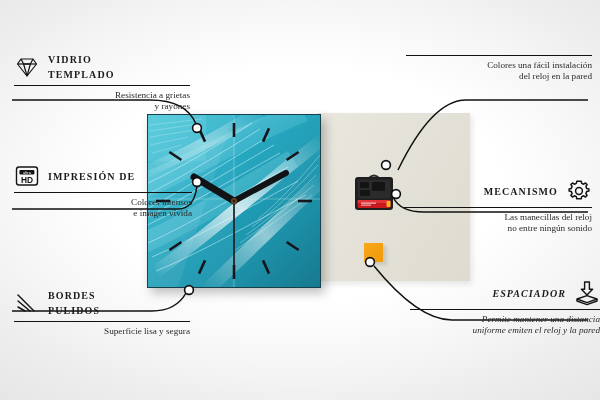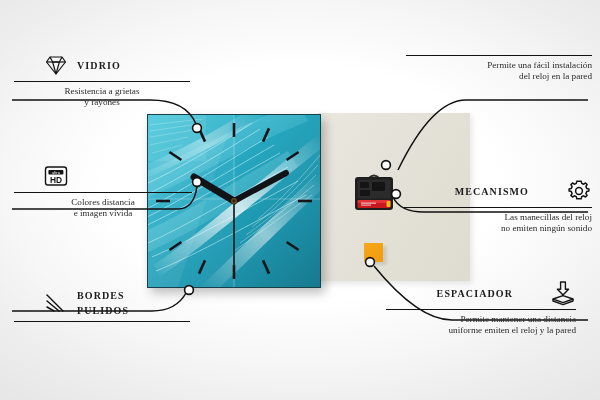"Permite una fácil instalación" div.feat-desc { text: Permite -> Colores }
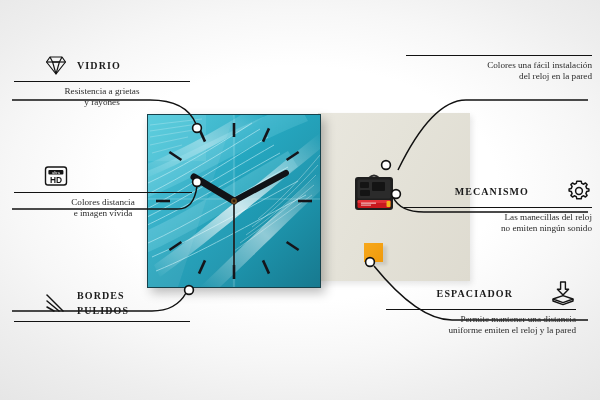"TEMPLADO" div.feat-title { html: none -> <div>TEMPLADO</div> }
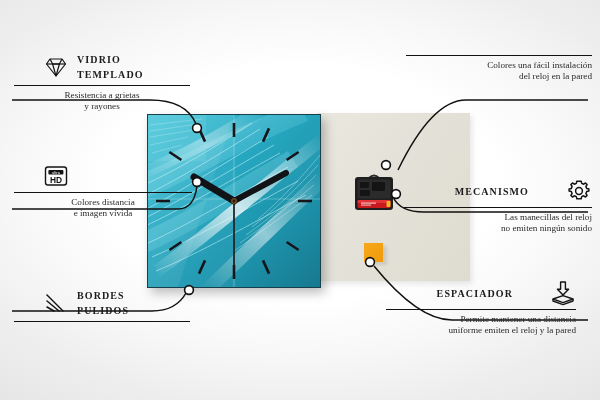"Resistencia a grietas" .left .feat-desc { text-align: center -> right }
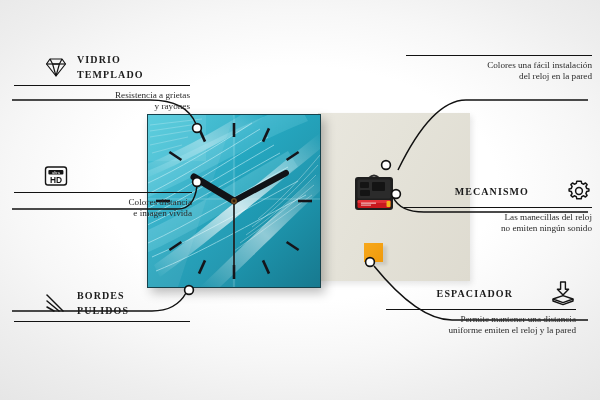"HD" .ico { margin-left: 29px -> none }
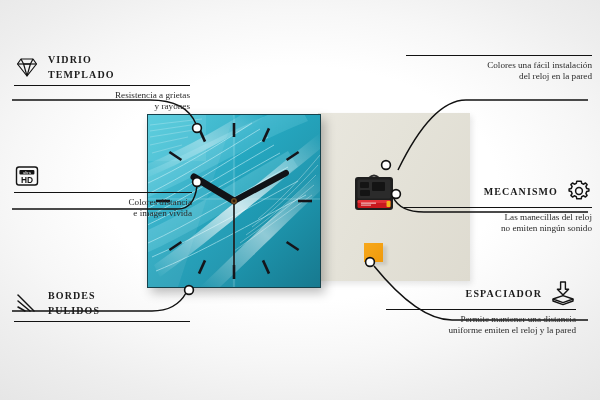"IMPRESIÓN DE" div.feat-title { html: none -> <div>IMPRESIÓN DE</div> }
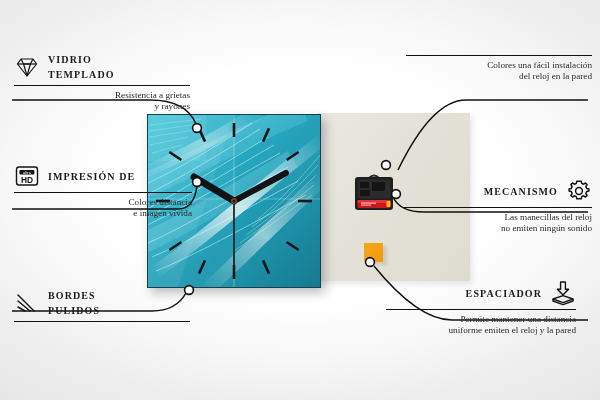"Colores distancia" div.feat-desc { text: distancia -> intensos }
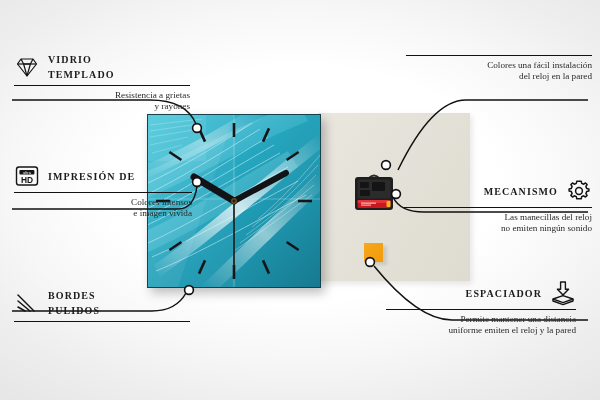"Las manecillas del reloj" div.feat-desc { text: emiten -> entre }
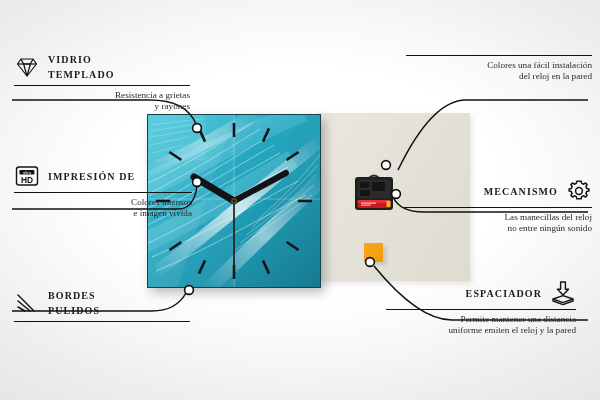"ESPACIADOR" #f-espaciador { font-style: none -> italic; right: 24px -> 0 }
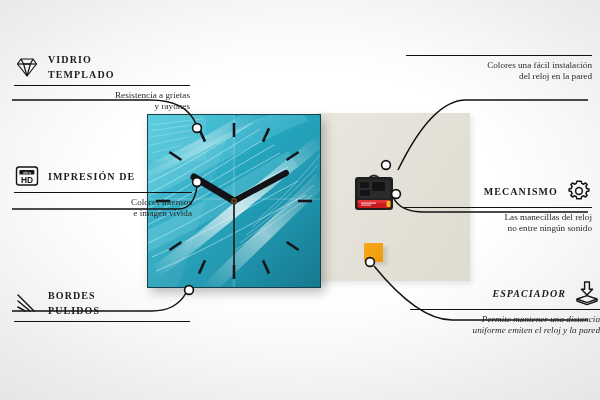"Superficie lisa y segura" div.feat-desc { html: none -> <div>Superficie lisa y segura</div> }
